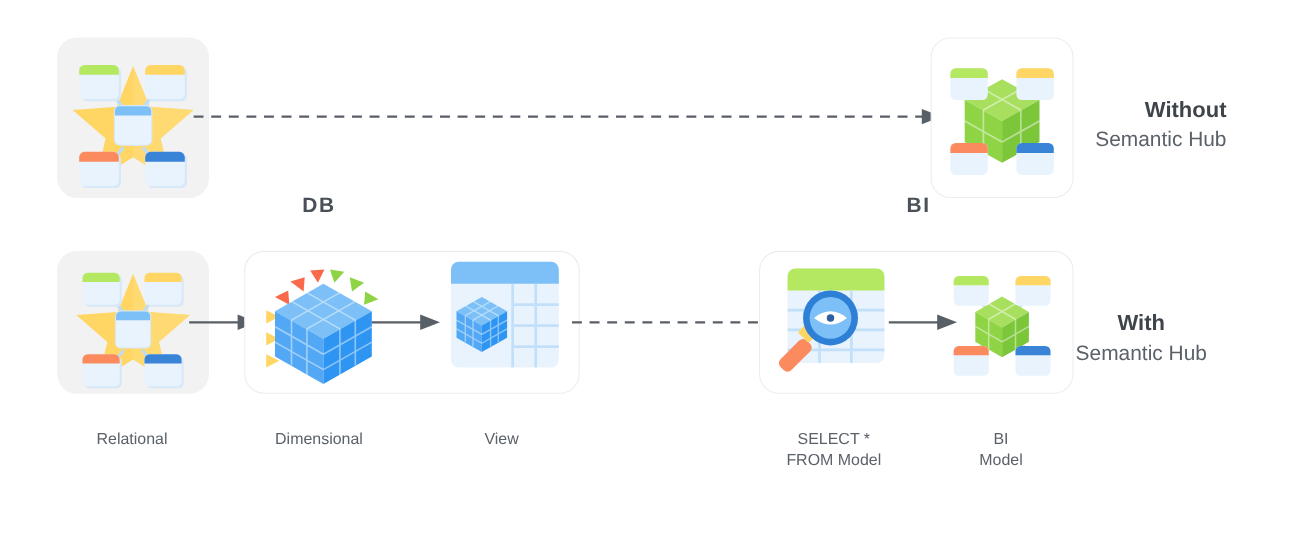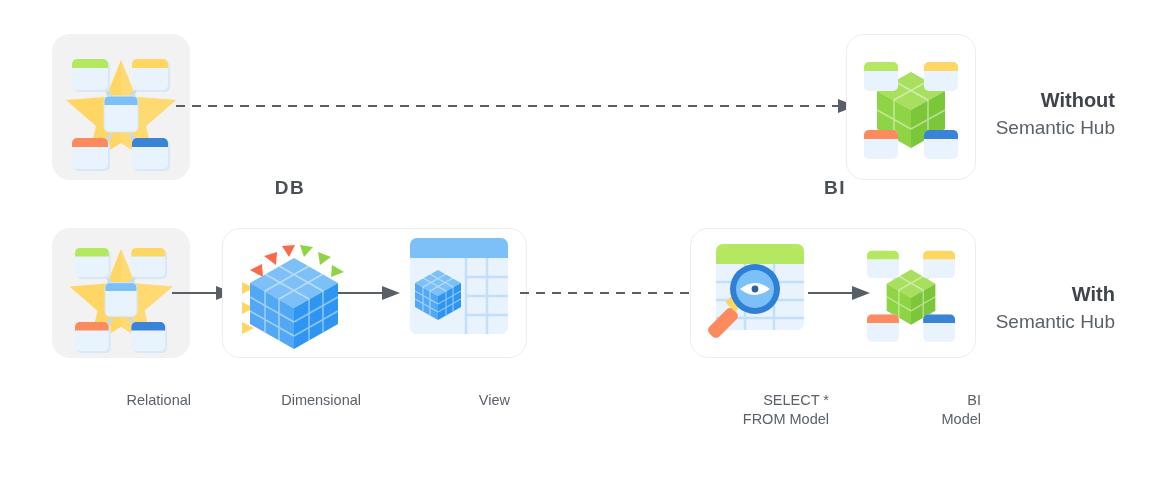"With" div.side-label { text-align: none -> center }
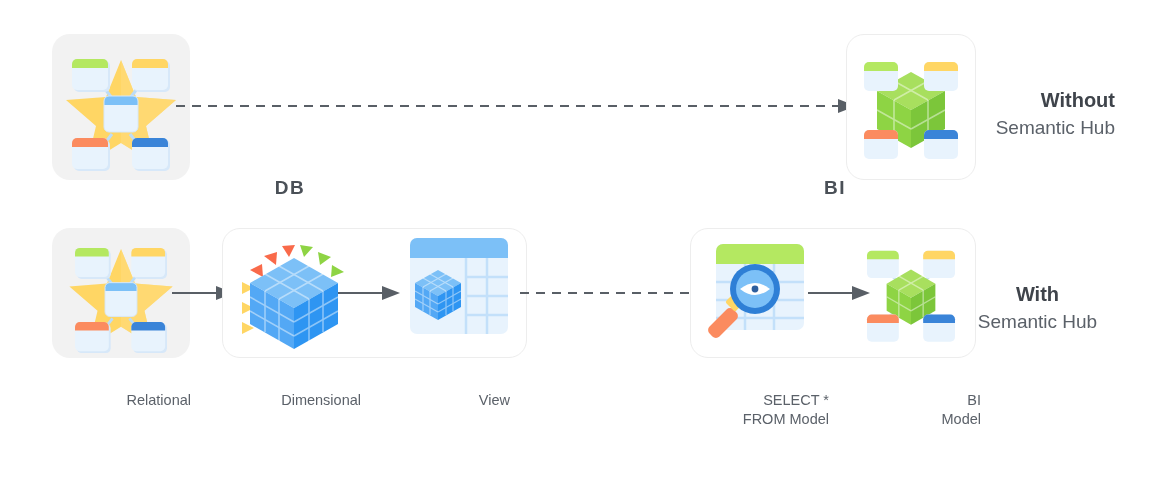"Relational" .caption { text-align: right -> center }
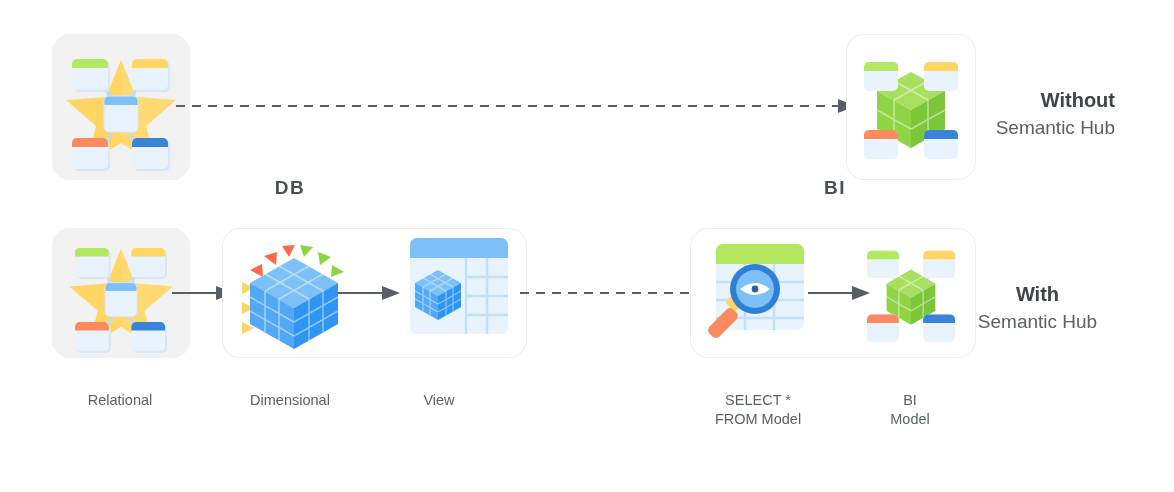"View" div.caption { left: 368px -> 385px }
